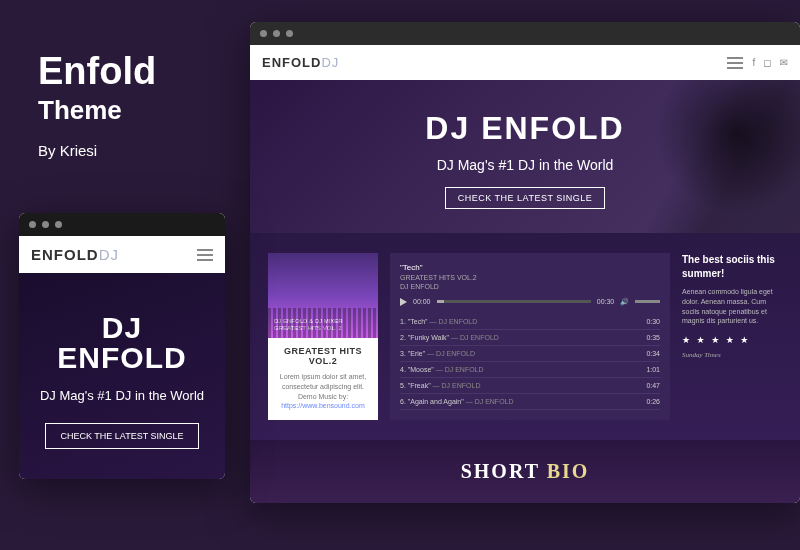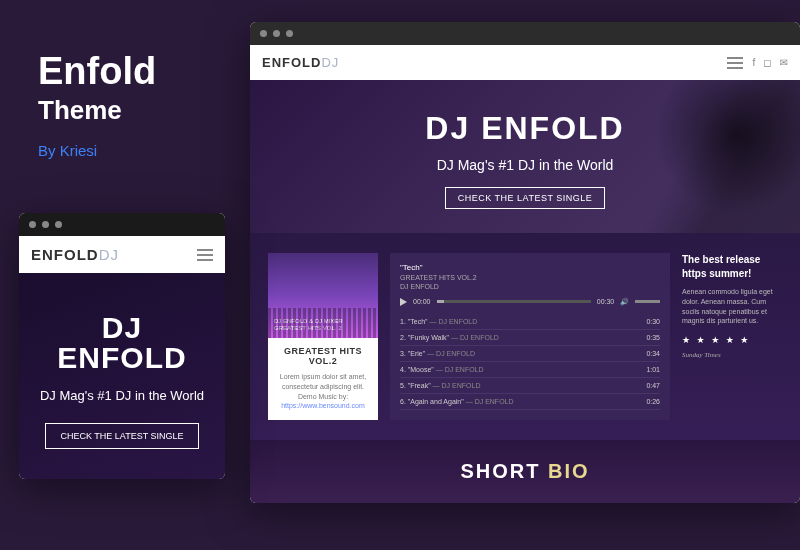"By Kriesi" .promo-by { color: #3b82f6 -> #ffffff }
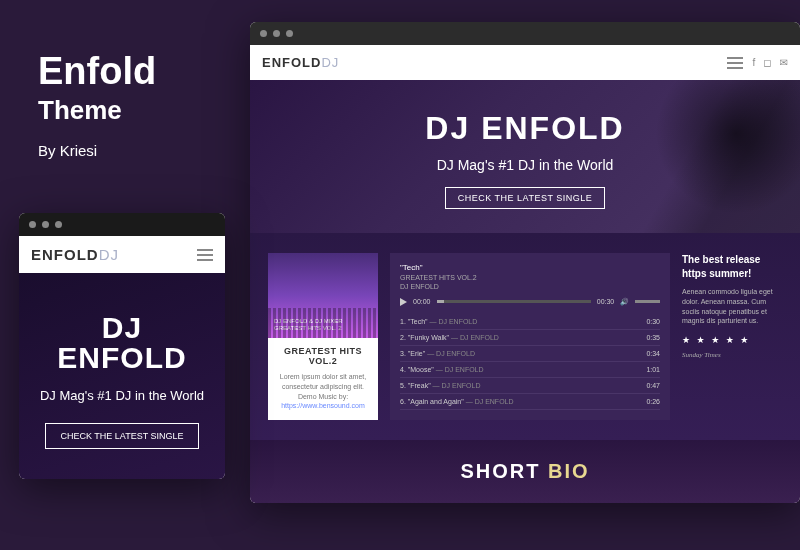"The best release https summer!" h5 { text: release https -> sociis this }
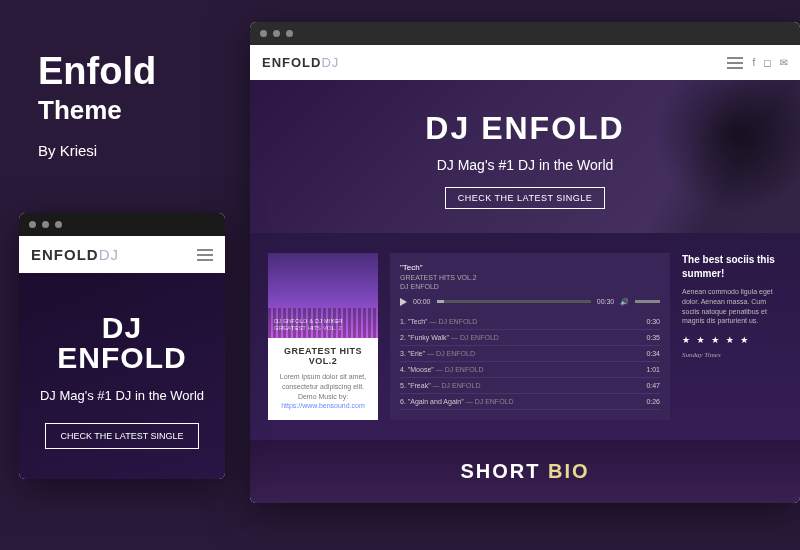"SHORT BIO" .bio { font-family: none -> Liberation Serif, serif }
